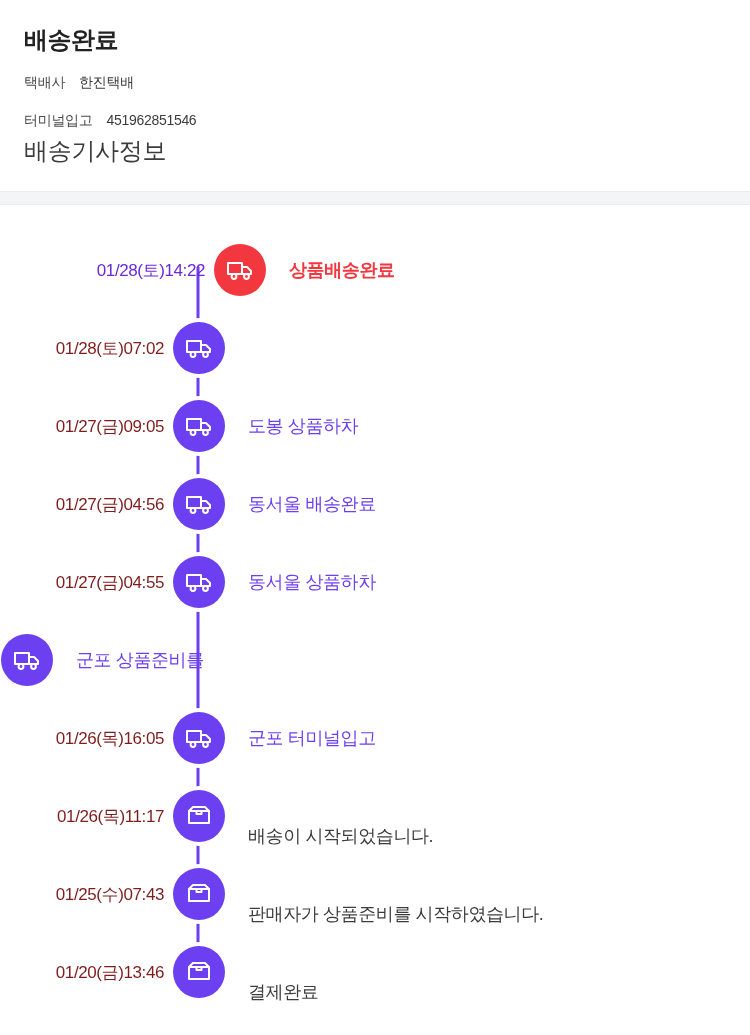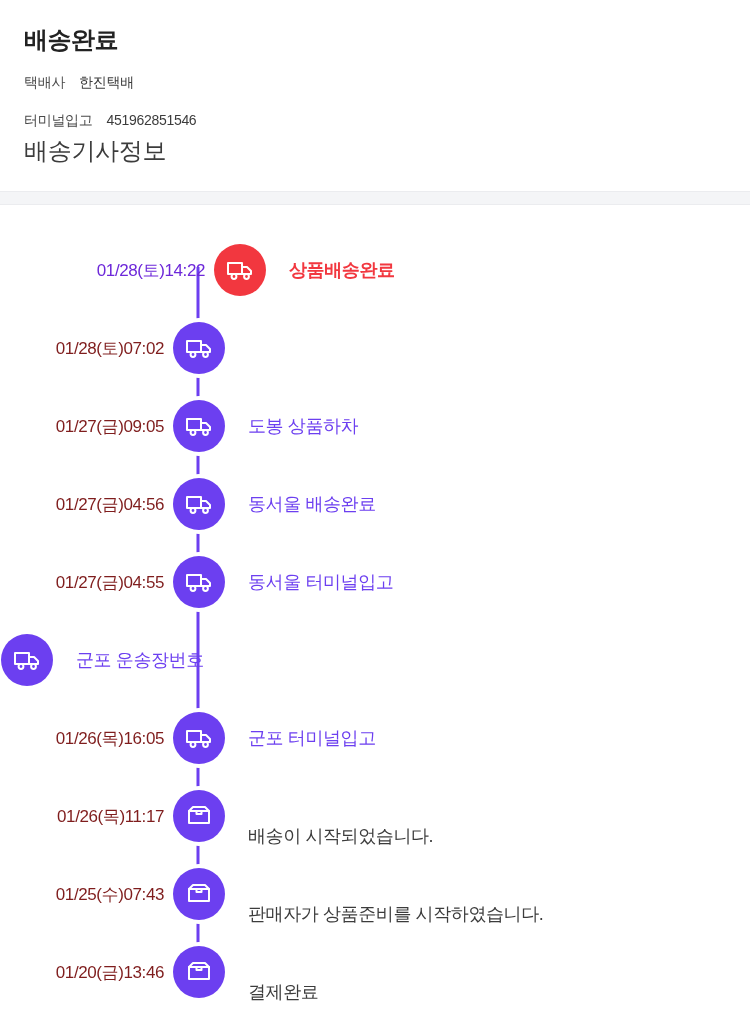"동서울 터미널입고" div.tl-label { text: 터미널입고 -> 상품하차 }
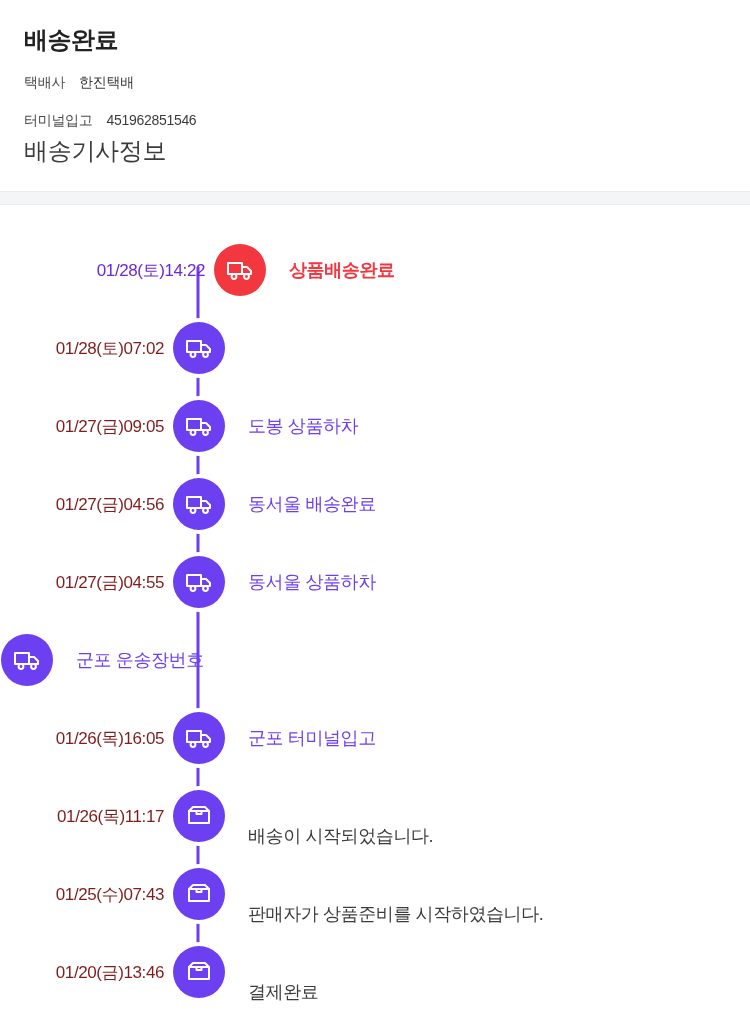"군포 운송장번호" div.tl-label { text: 운송장번호 -> 상품준비를 }
